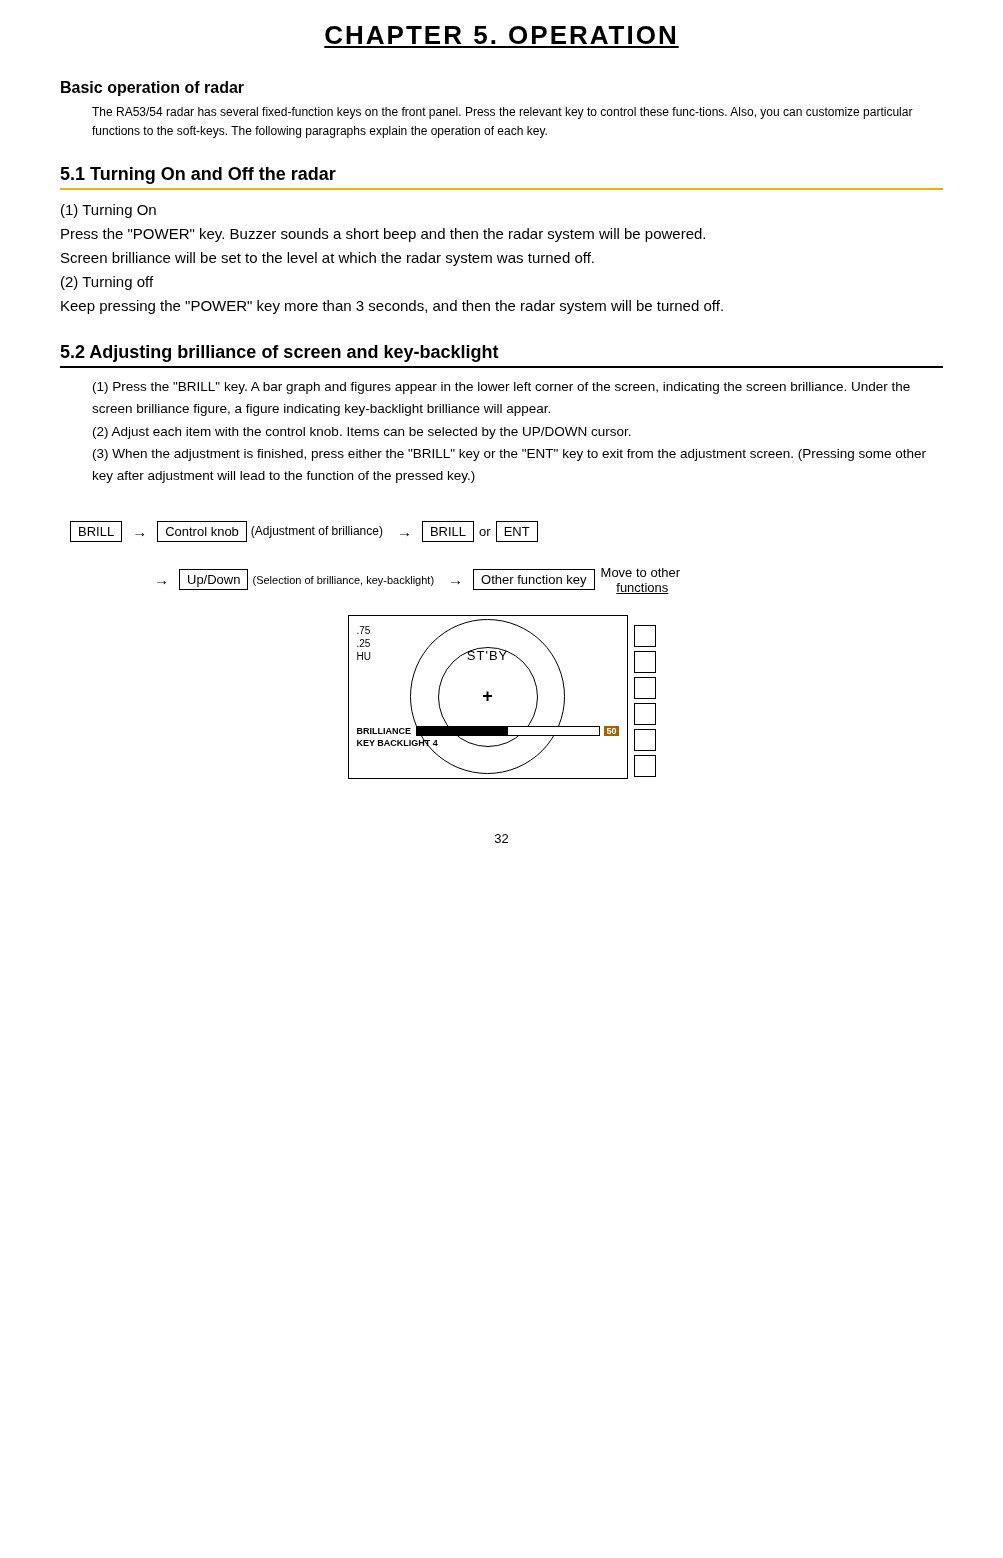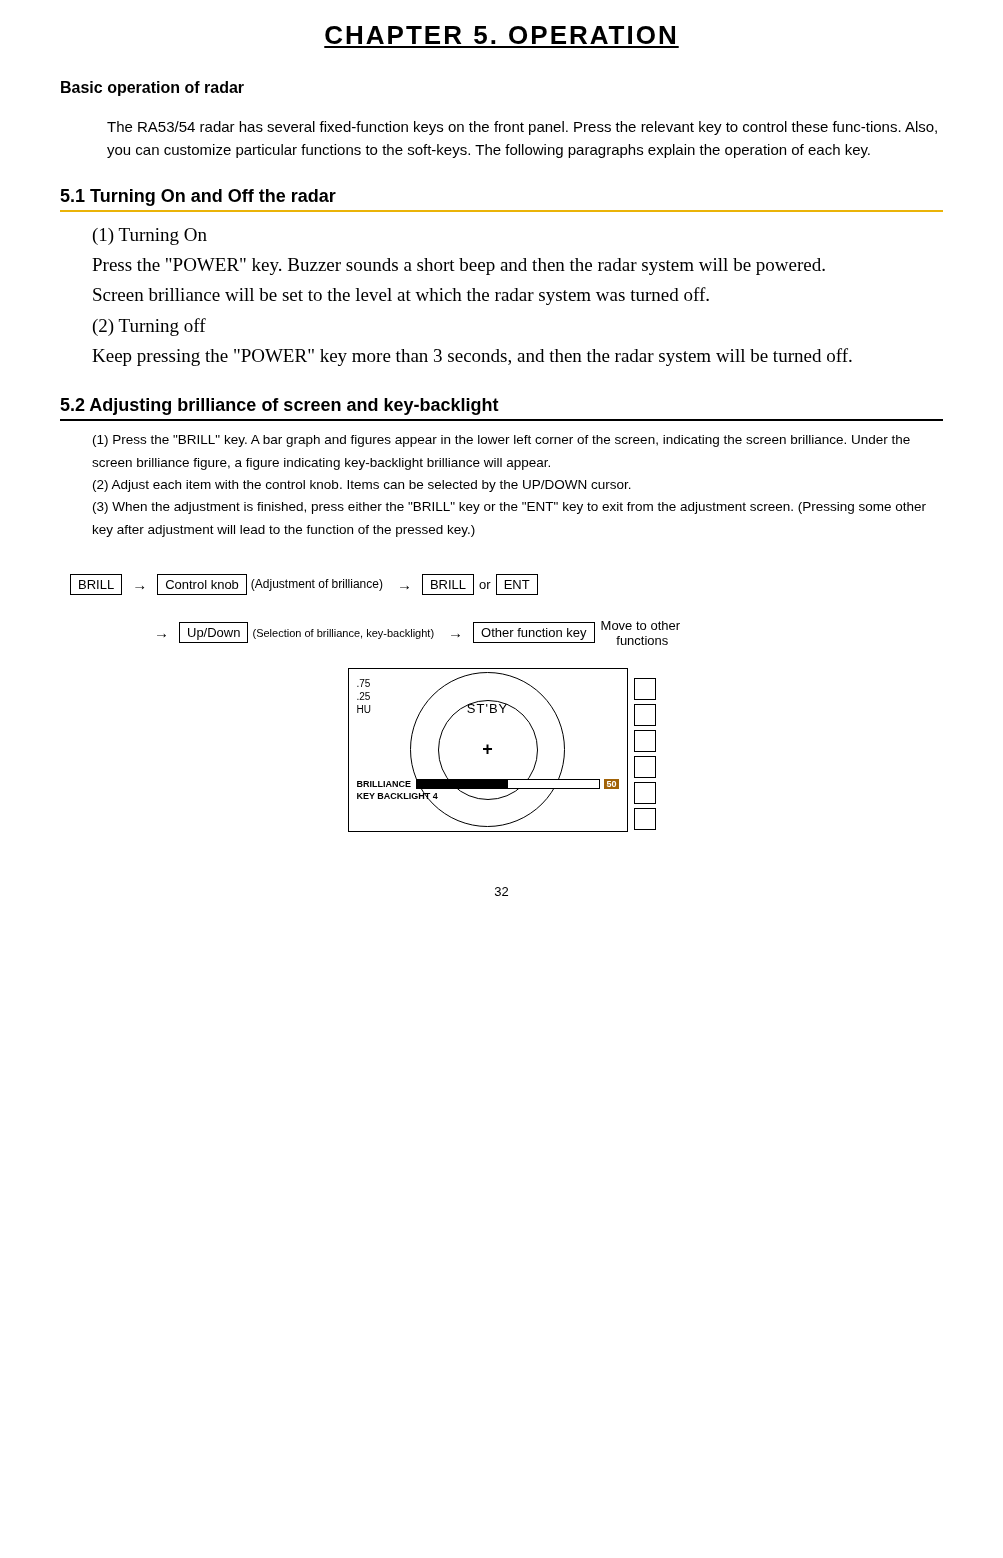"Basic operation of radar" .section-basic h2 { margin-bottom: 18px -> 6px }
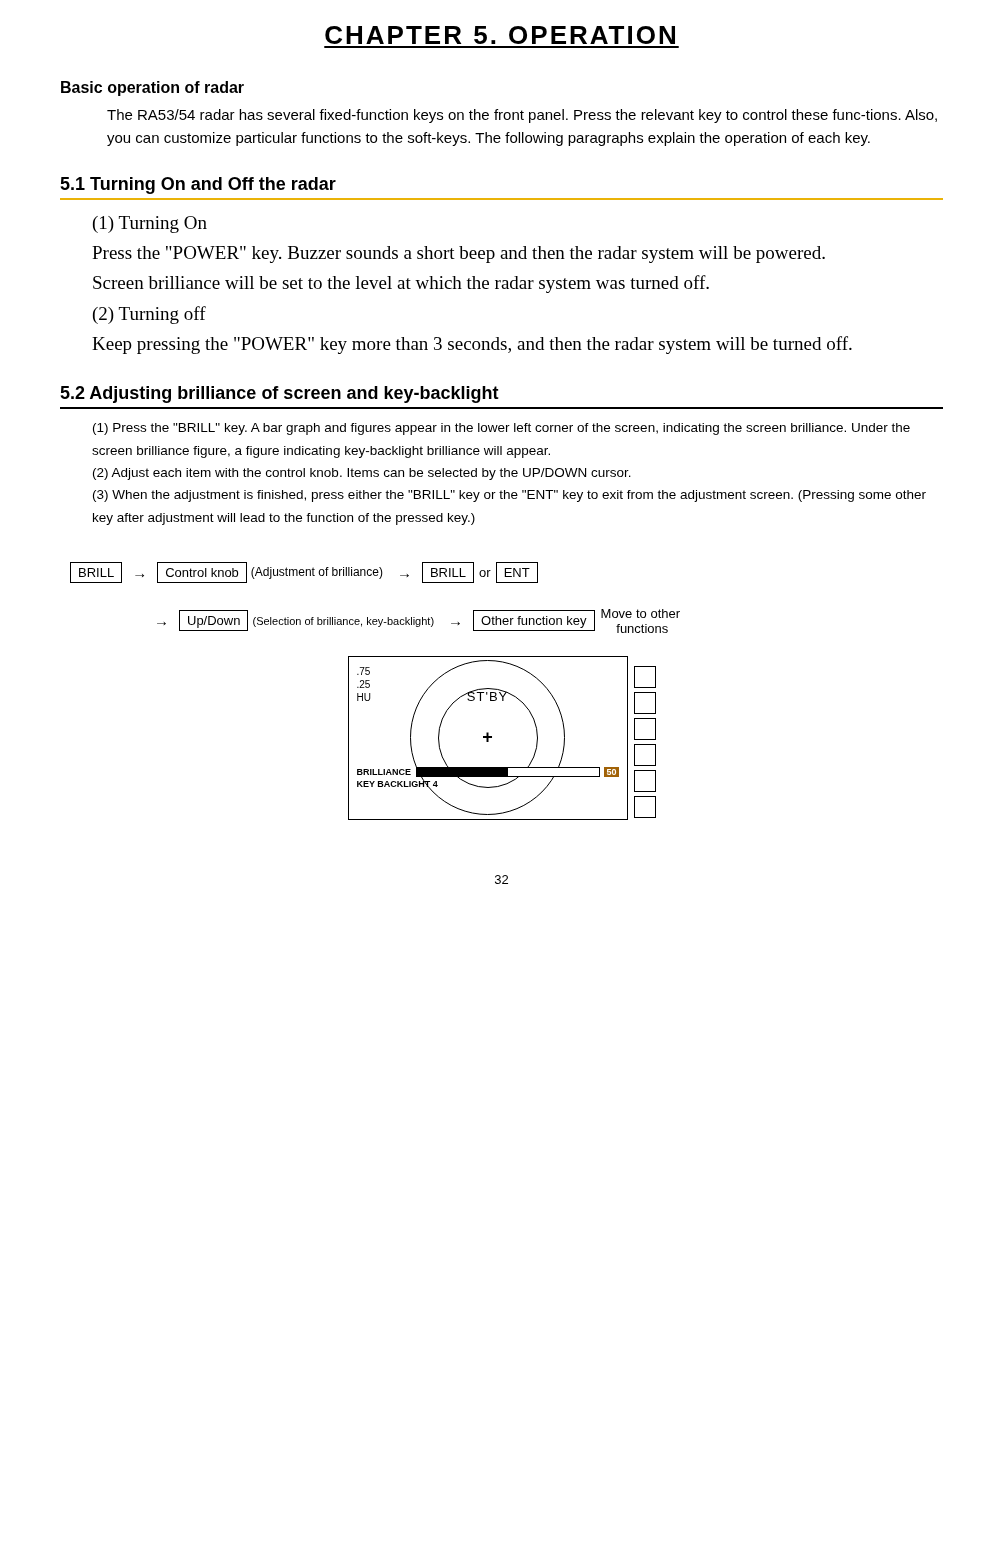"The RA53/54 radar has several" .section-basic p { font-size: 15px -> 12px; margin-left: 47px -> 32px }
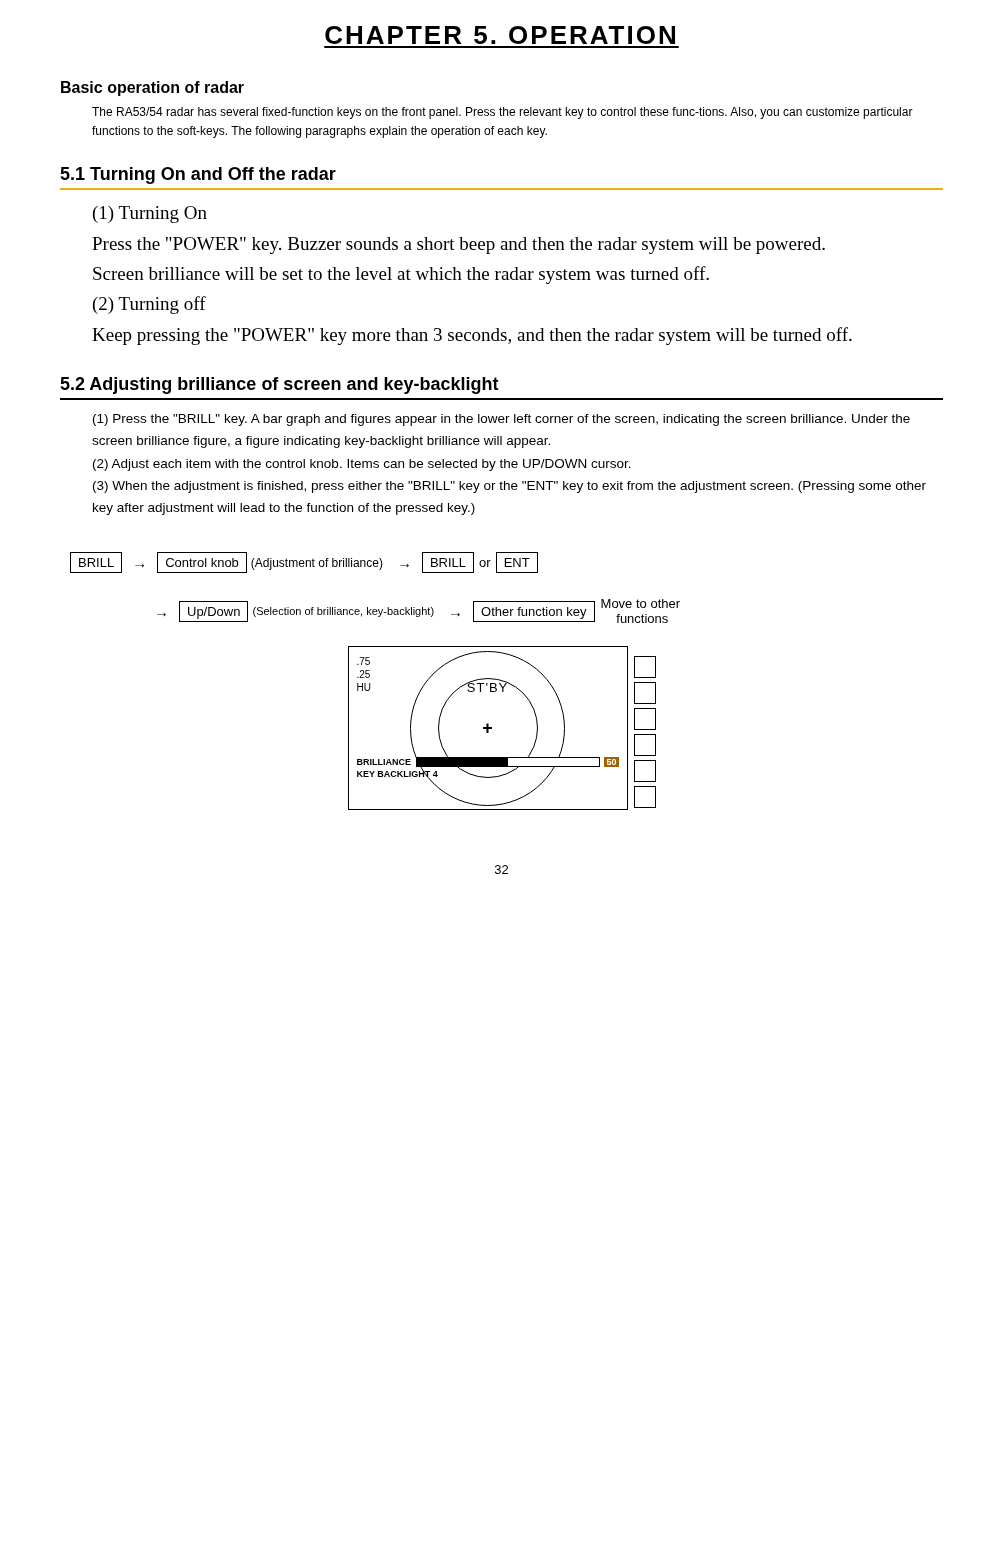"(1) Turning On" .section-51 .content { font-family: Liberation Serif, serif -> none; font-size: 19px -> 15px; margin-left: 32px -> none }
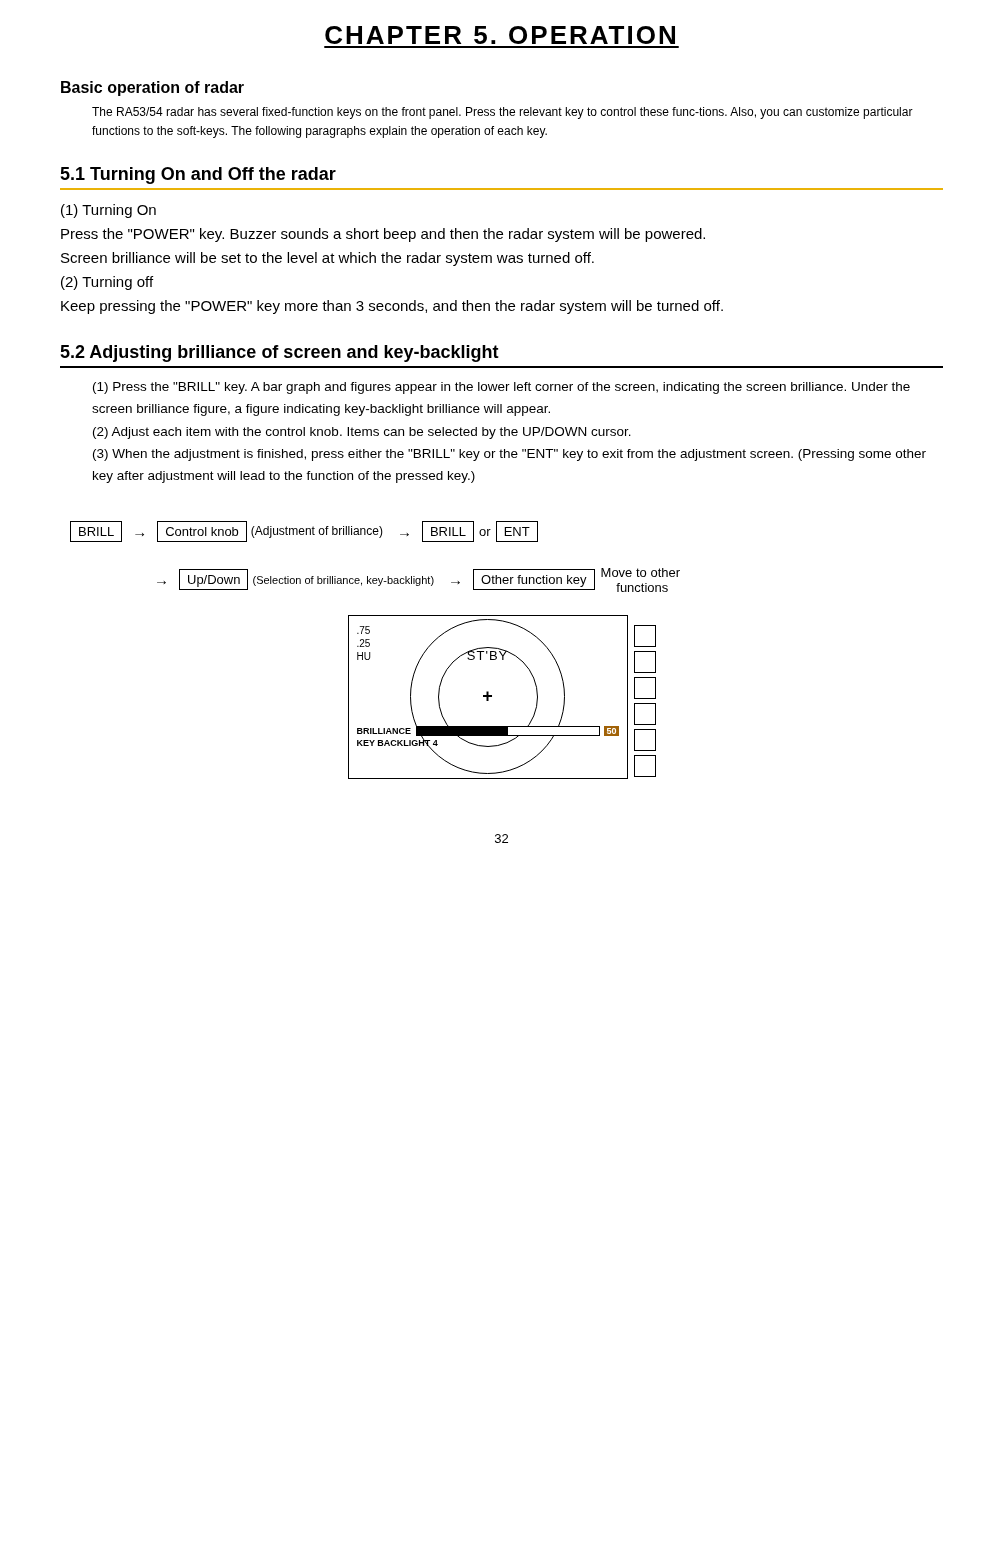"functions" span { text-decoration: none -> underline }
